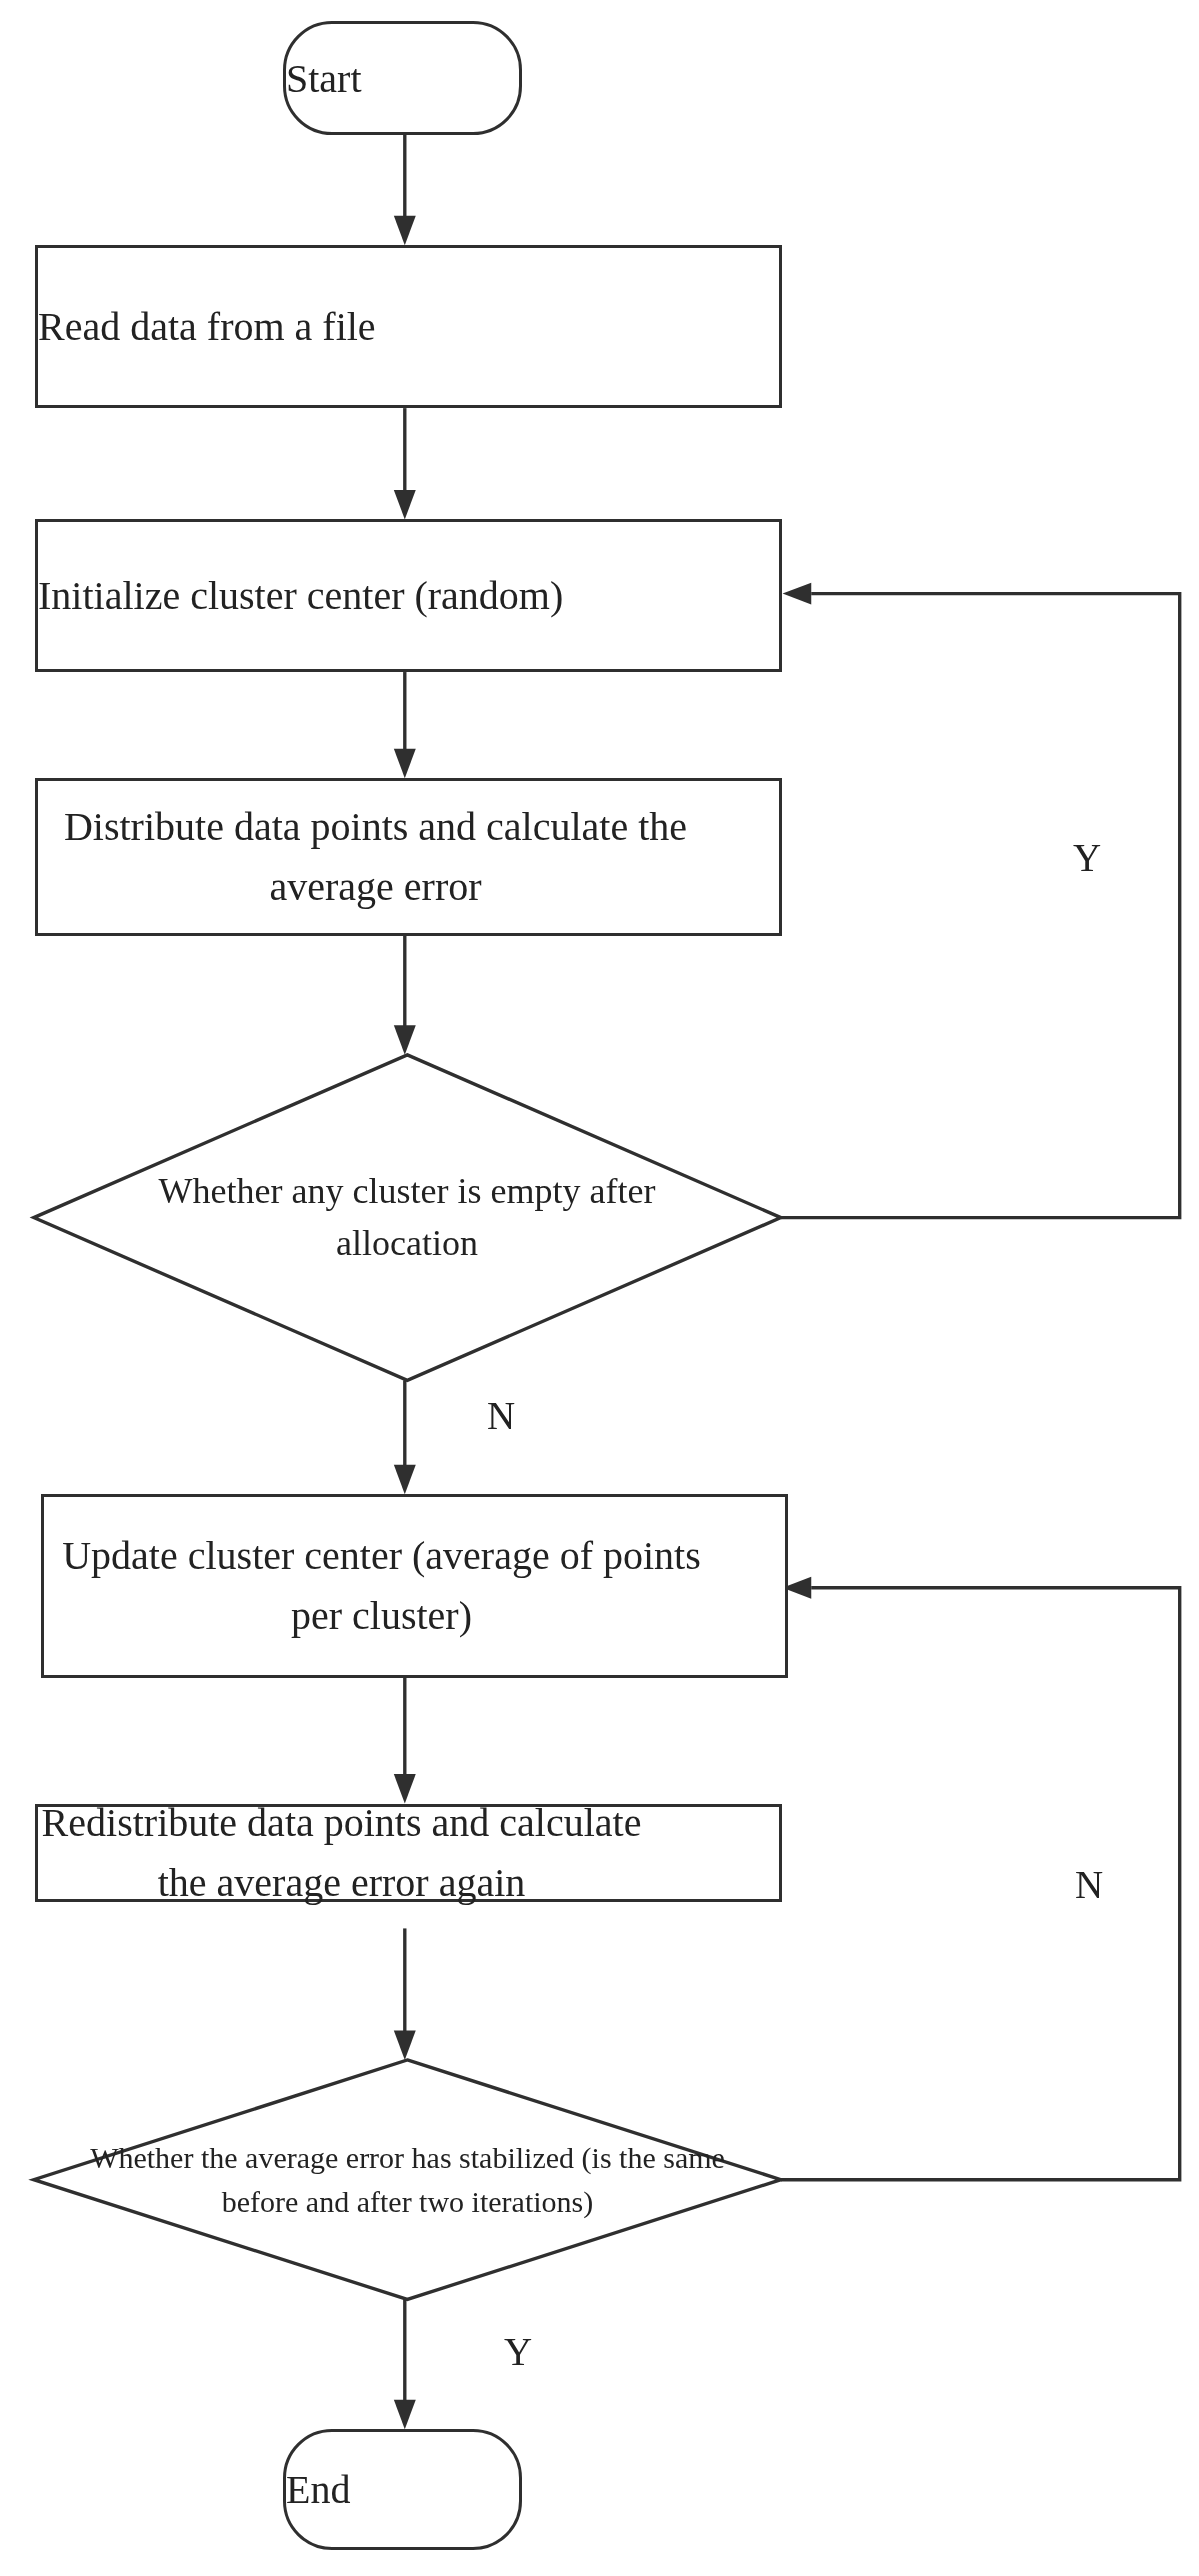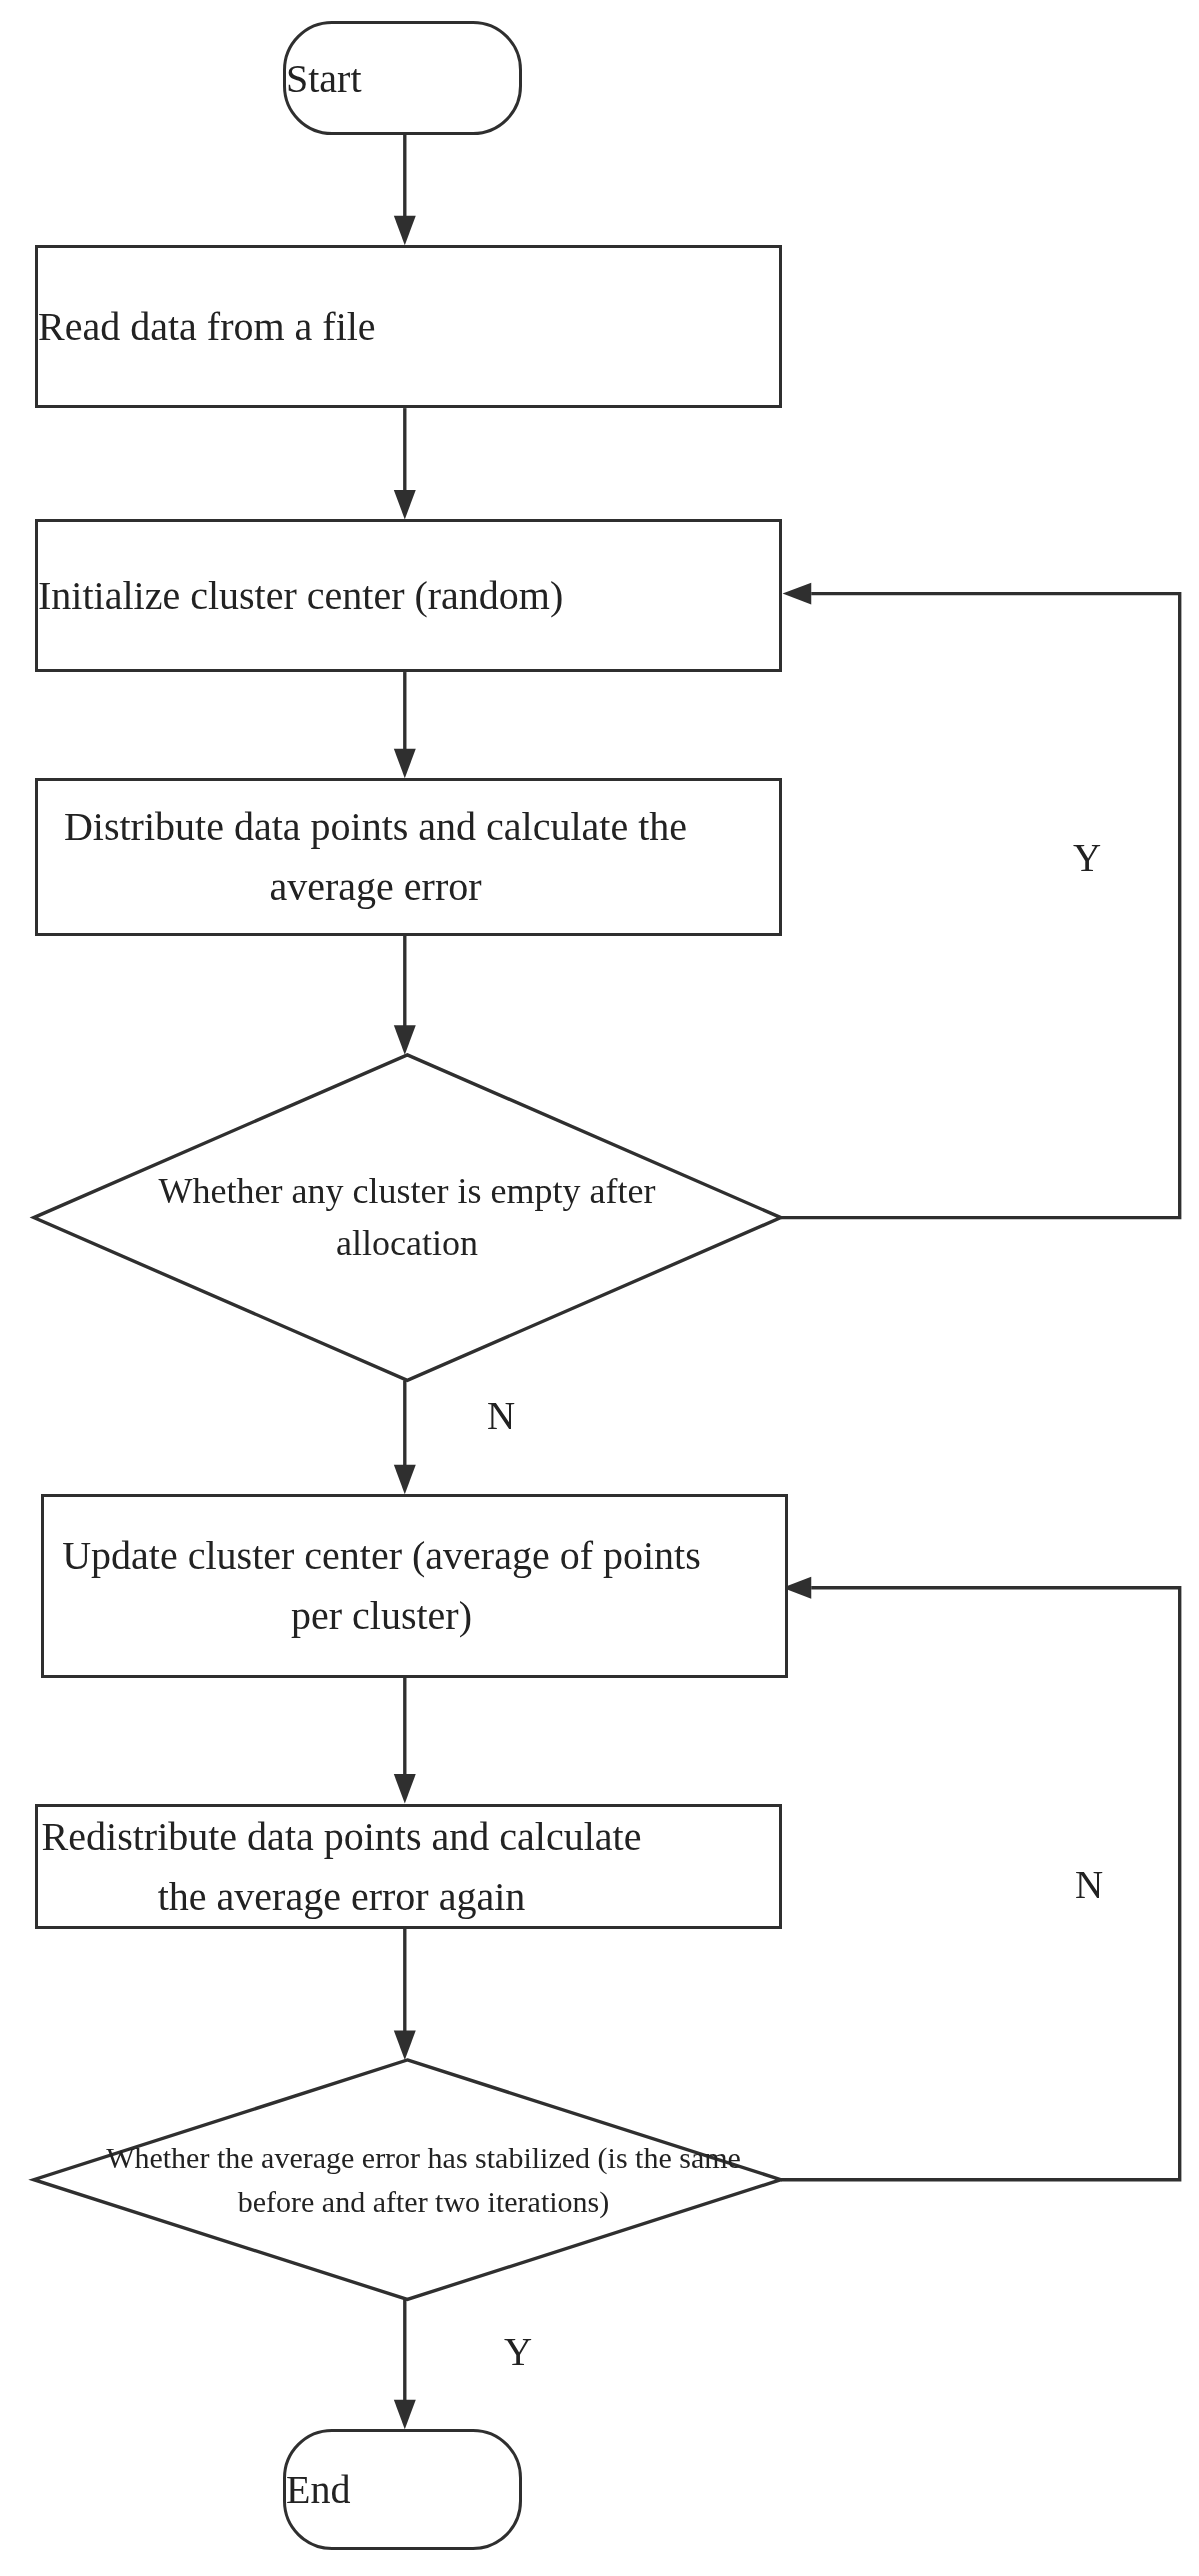"Redistribute data points and calculate" div.node { height: 125px -> 98px }
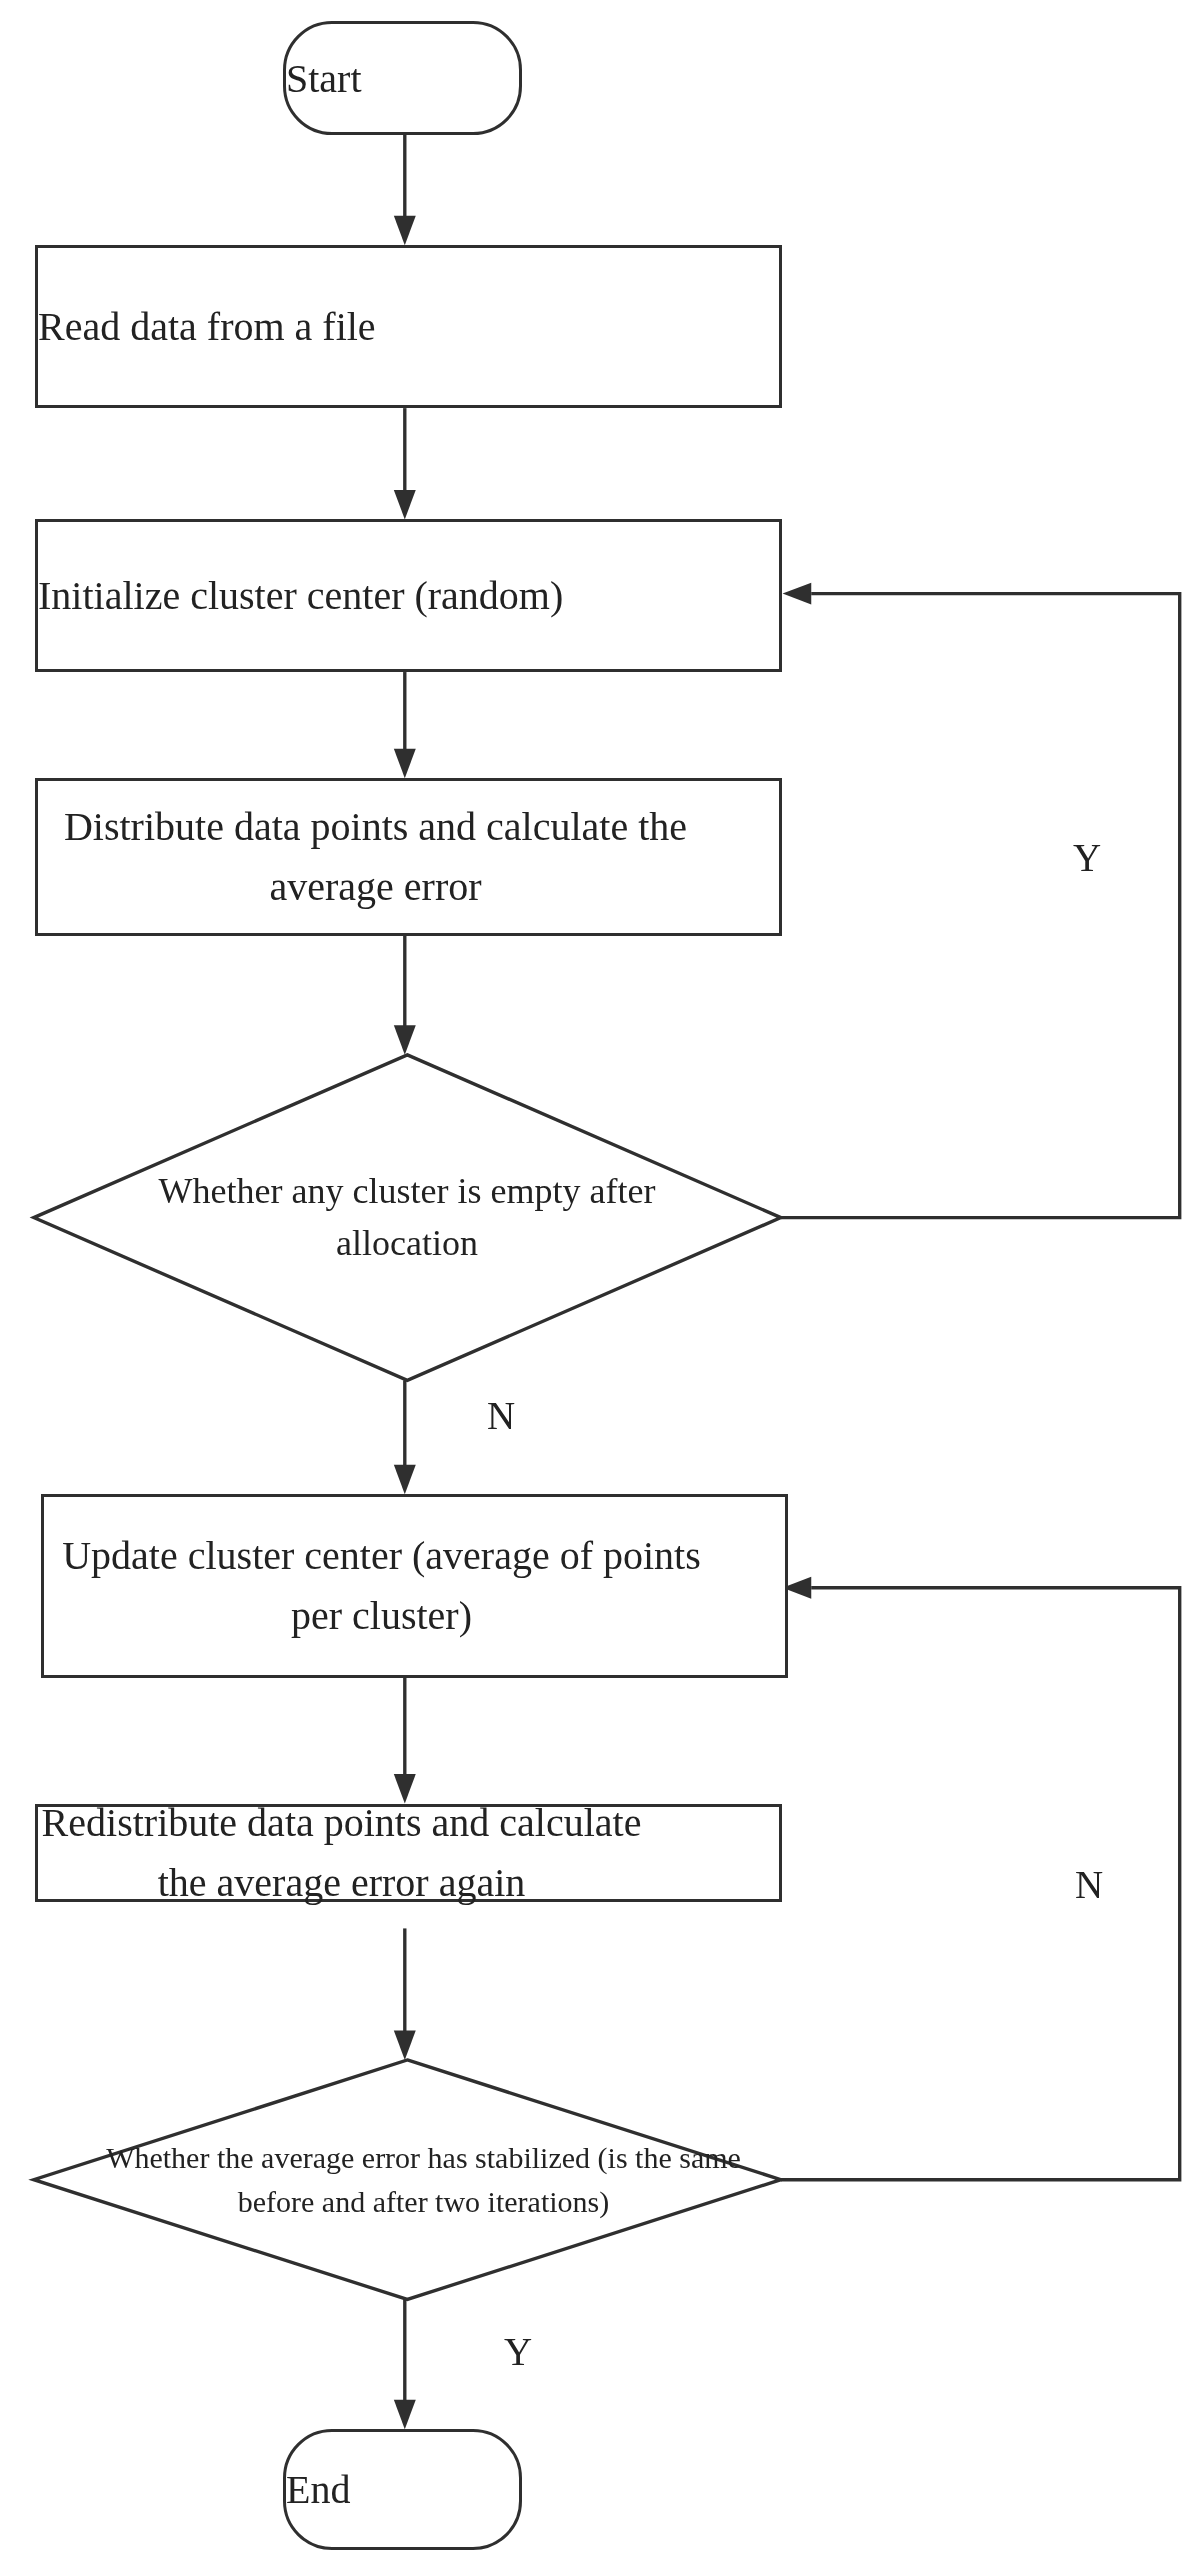"Whether the average error has" div.decision-label { margin-left: 16px -> none }
